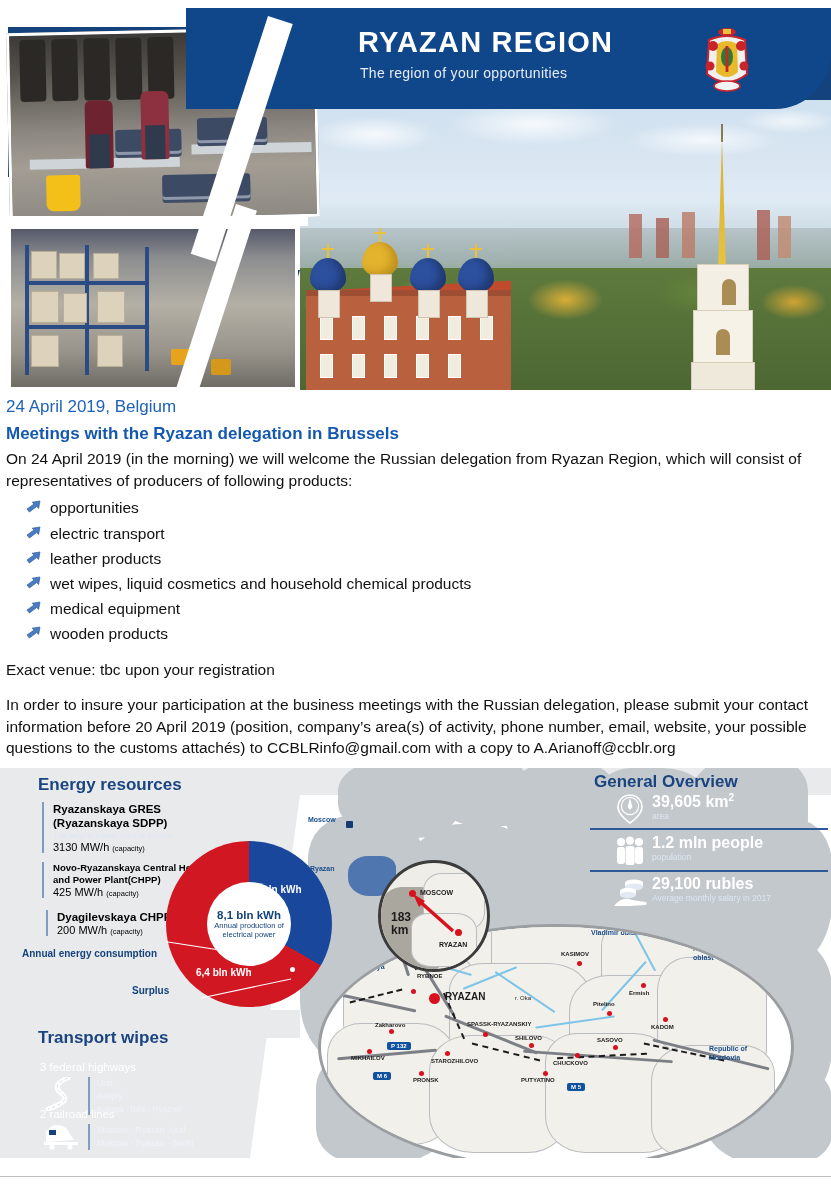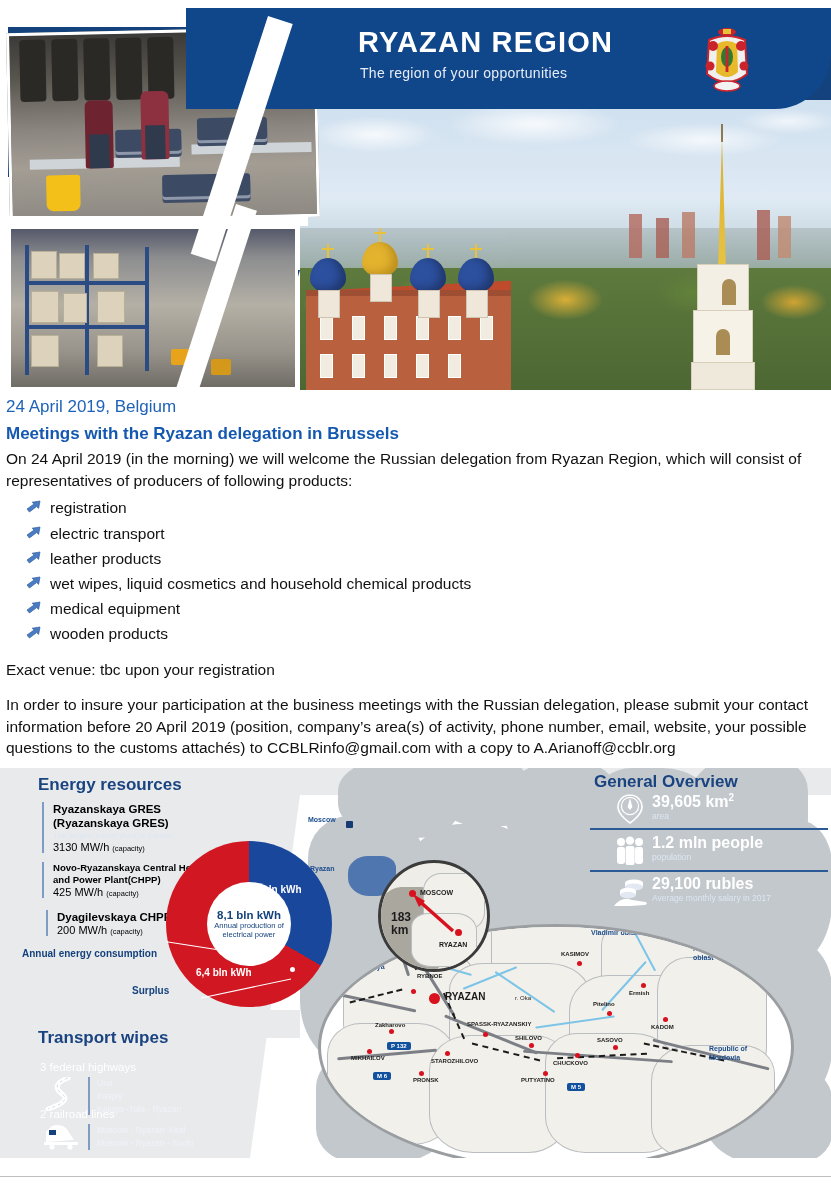"registration" span { text: registration -> opportunities }
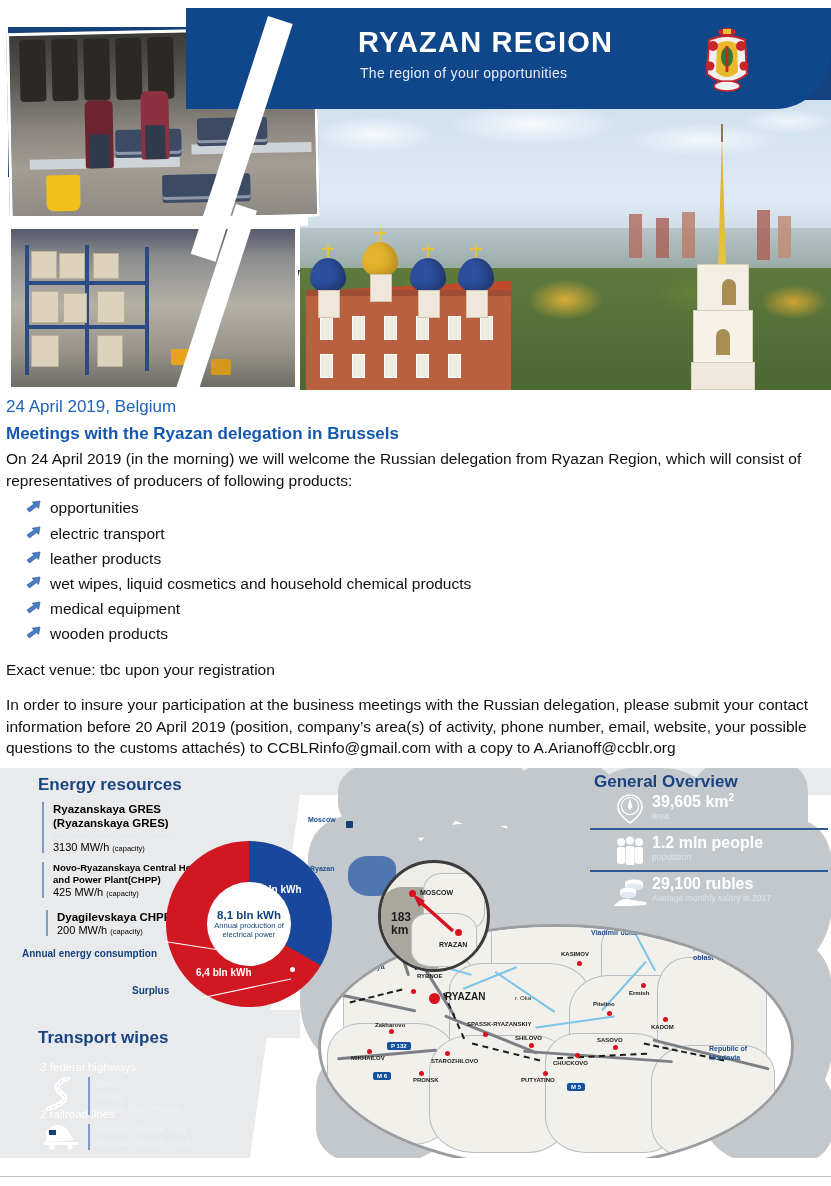"(Ryazanskaya GRES)" div.er-t1 { text: GRES -> SDPP }
